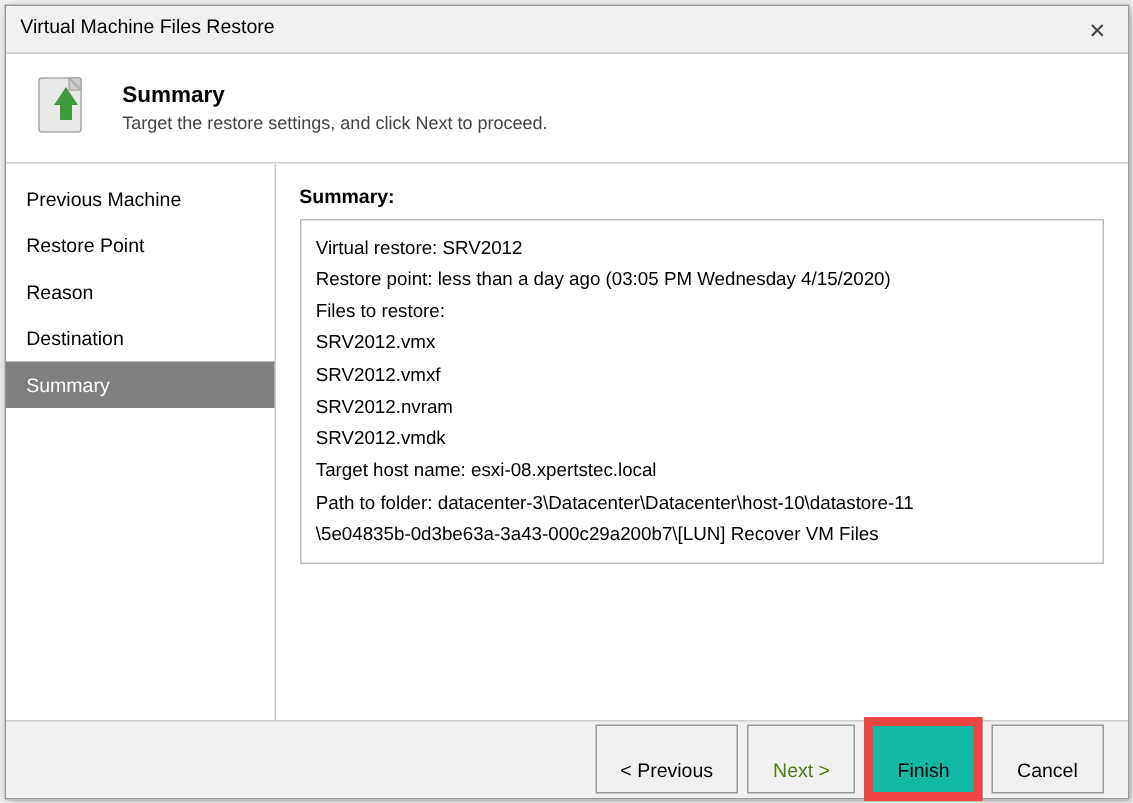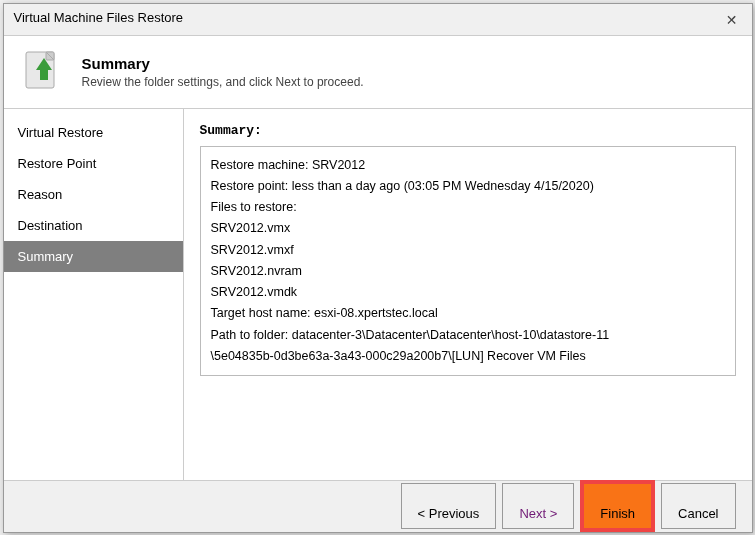"Review the folder settings, and" div.header-subtitle { text: Review the folder -> Target the restore }
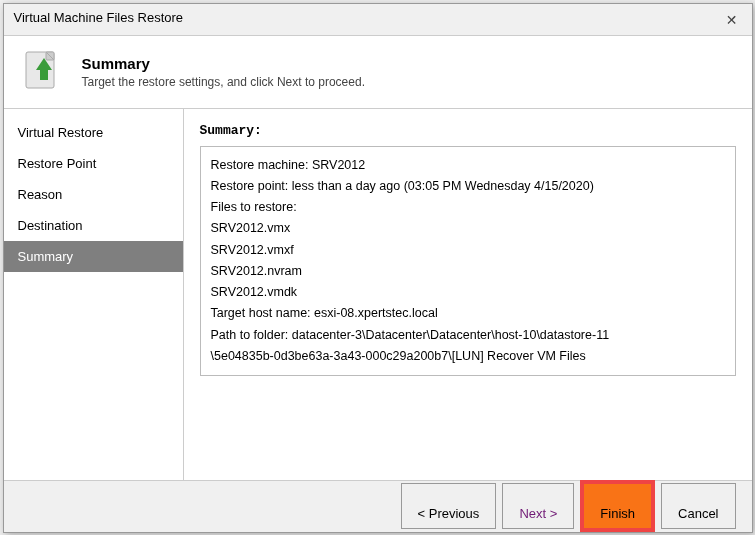"Virtual Restore" div.sidebar-item { text: Virtual Restore -> Previous Machine }
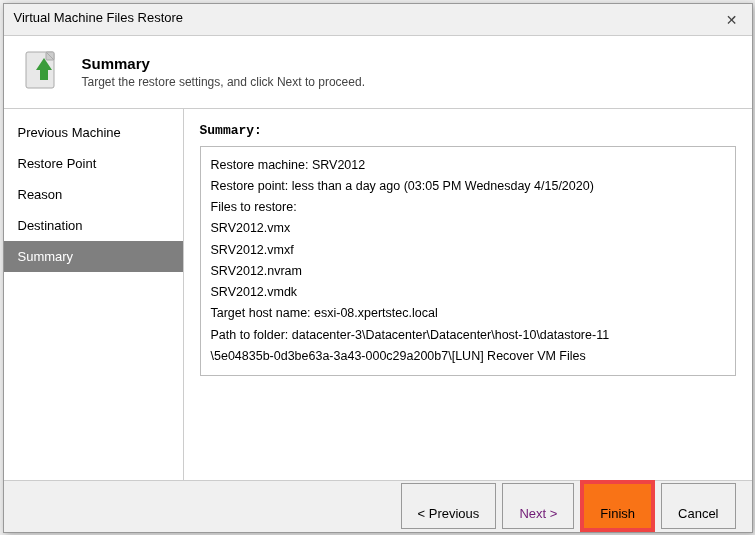"Summary:" .summary-label { font-family: Liberation Mono, monospace -> none }
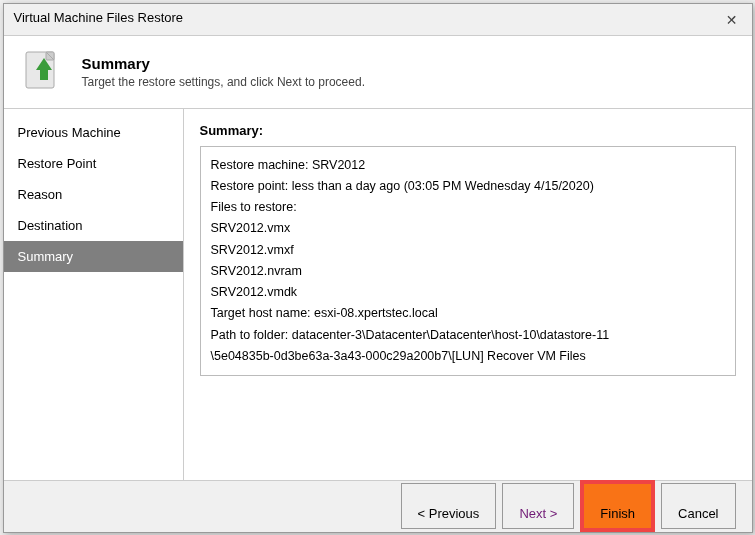"Restore machine: SRV2012" div { text: Restore machine -> Virtual restore }
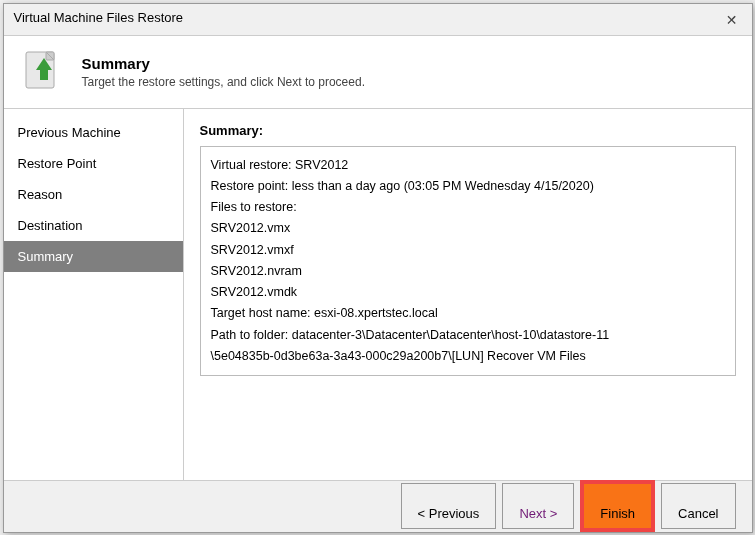"Next >" .btn:disabled { color: #701a75 -> #4d7c0f }
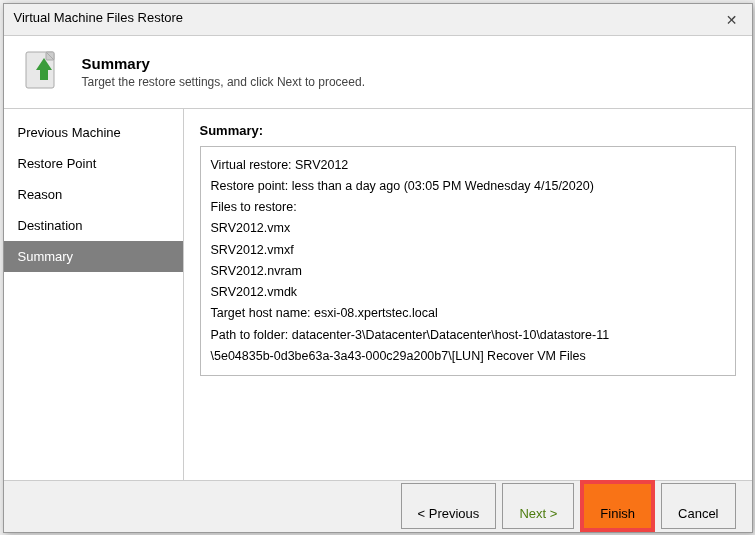"Finish" .btn-finish { background: #f97316 -> #14b8a6; border: 4px solid #ef4444 -> 6px solid #ef4444 }
